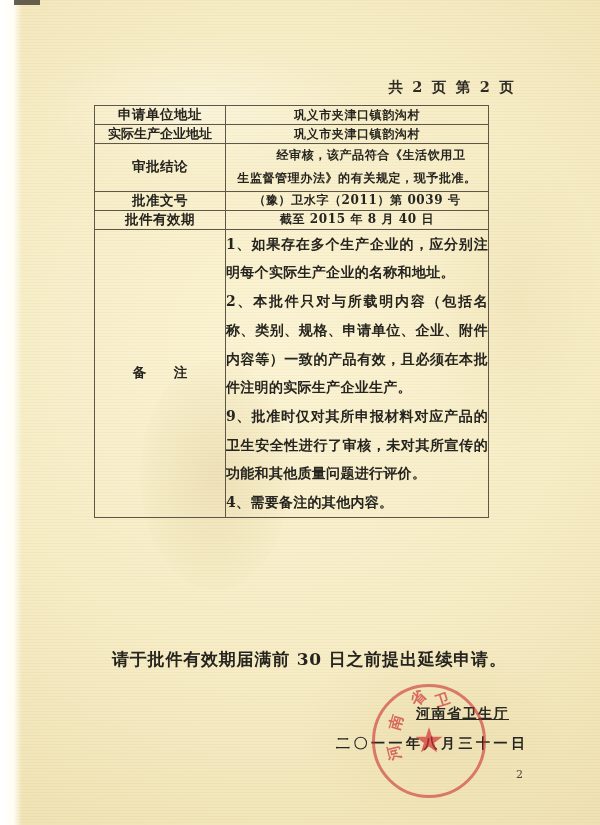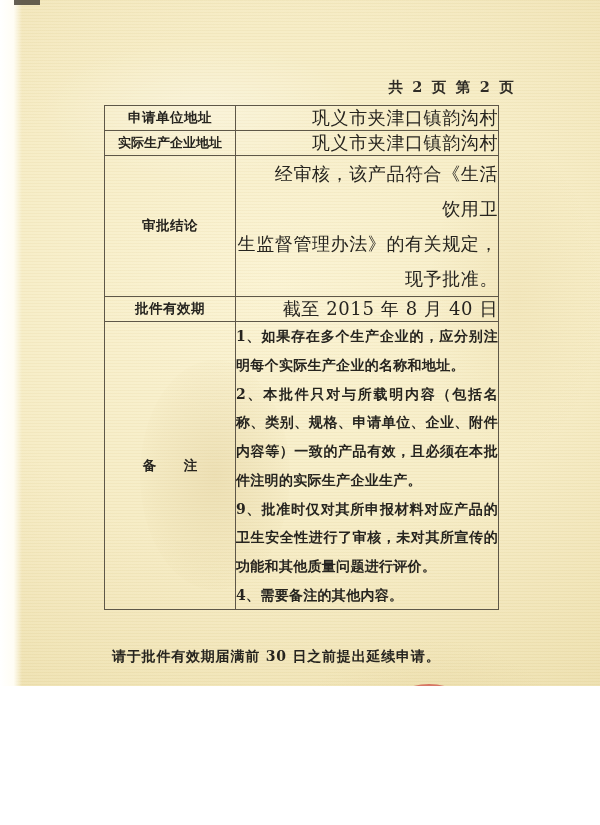"共 2 页 第 2" #page { height: 686px -> 825px }
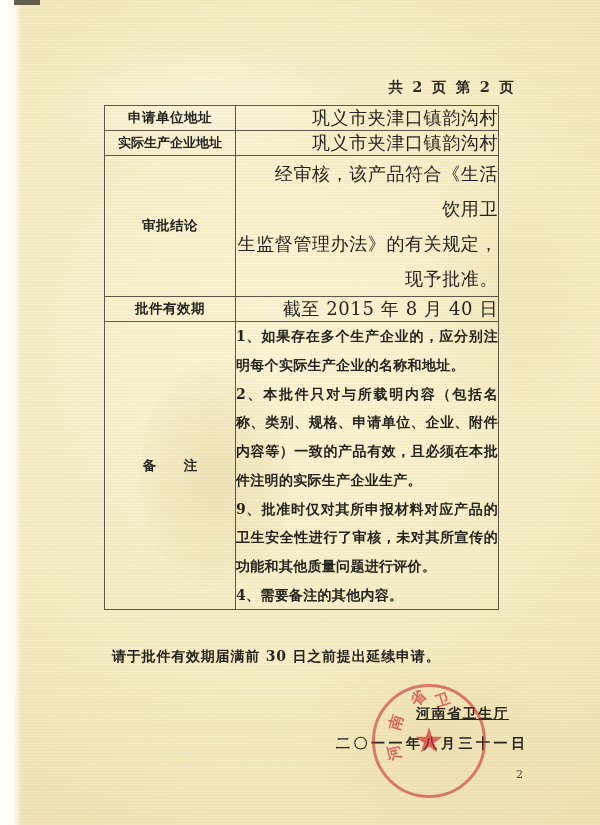"申请单位地址" #approval-table { left: 104px -> 94px }
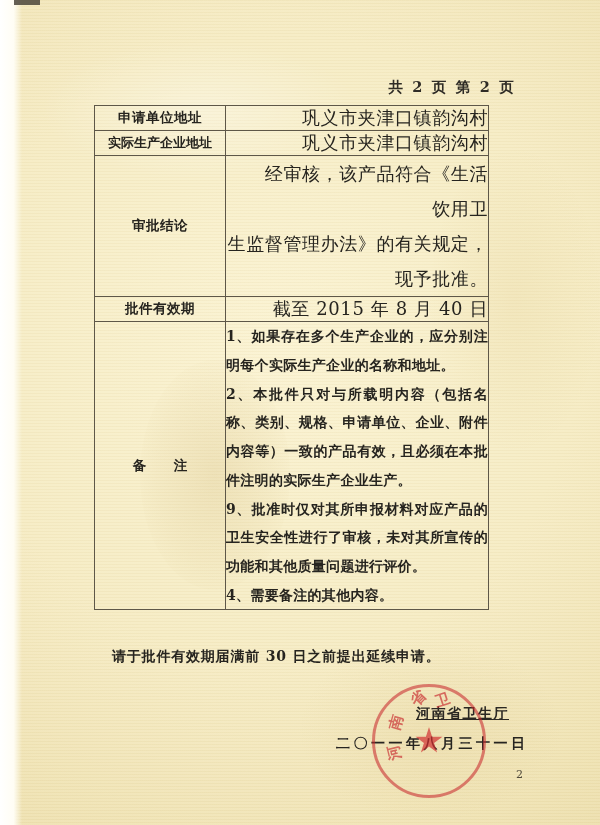"巩义市夹津口镇韵沟村" .val { font-size: 18px -> 12px; font-weight: normal -> bold; text-align: right -> center }
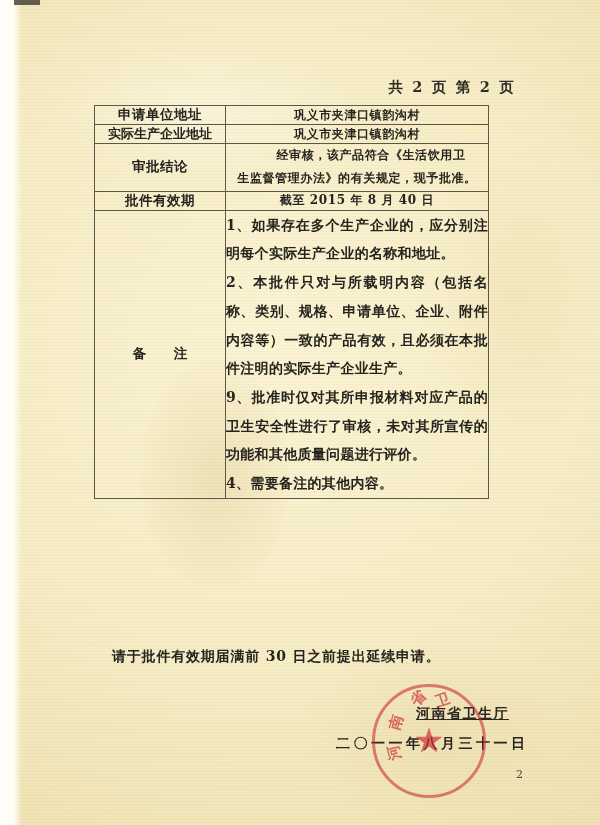"批准文号" tr.row-tall { html: none -> <tr> <td>批准文号</td> <td>（豫）卫水字（2011）第 0039 号</td> </tr> }
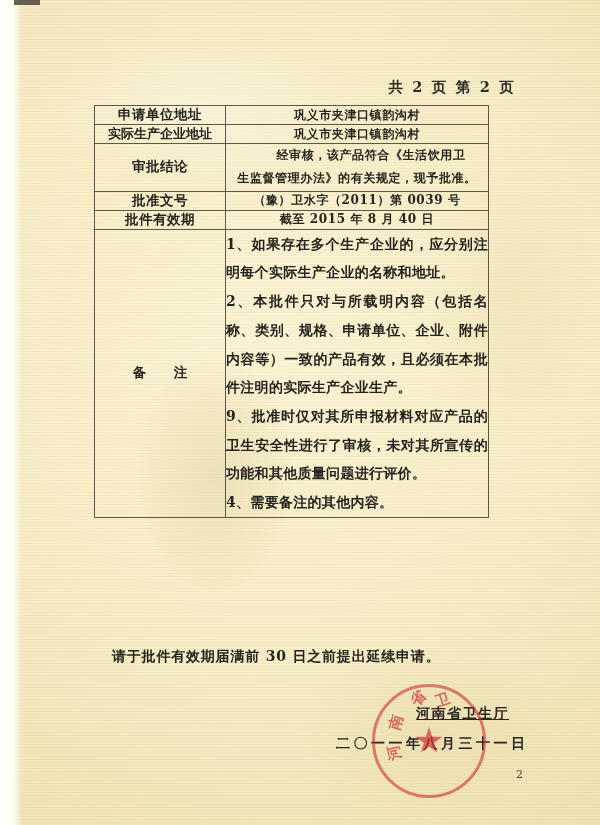"请于批件有效期届满前 30 日之前提出延续申请。" #footer-note { font-size: 14px -> 17px }
